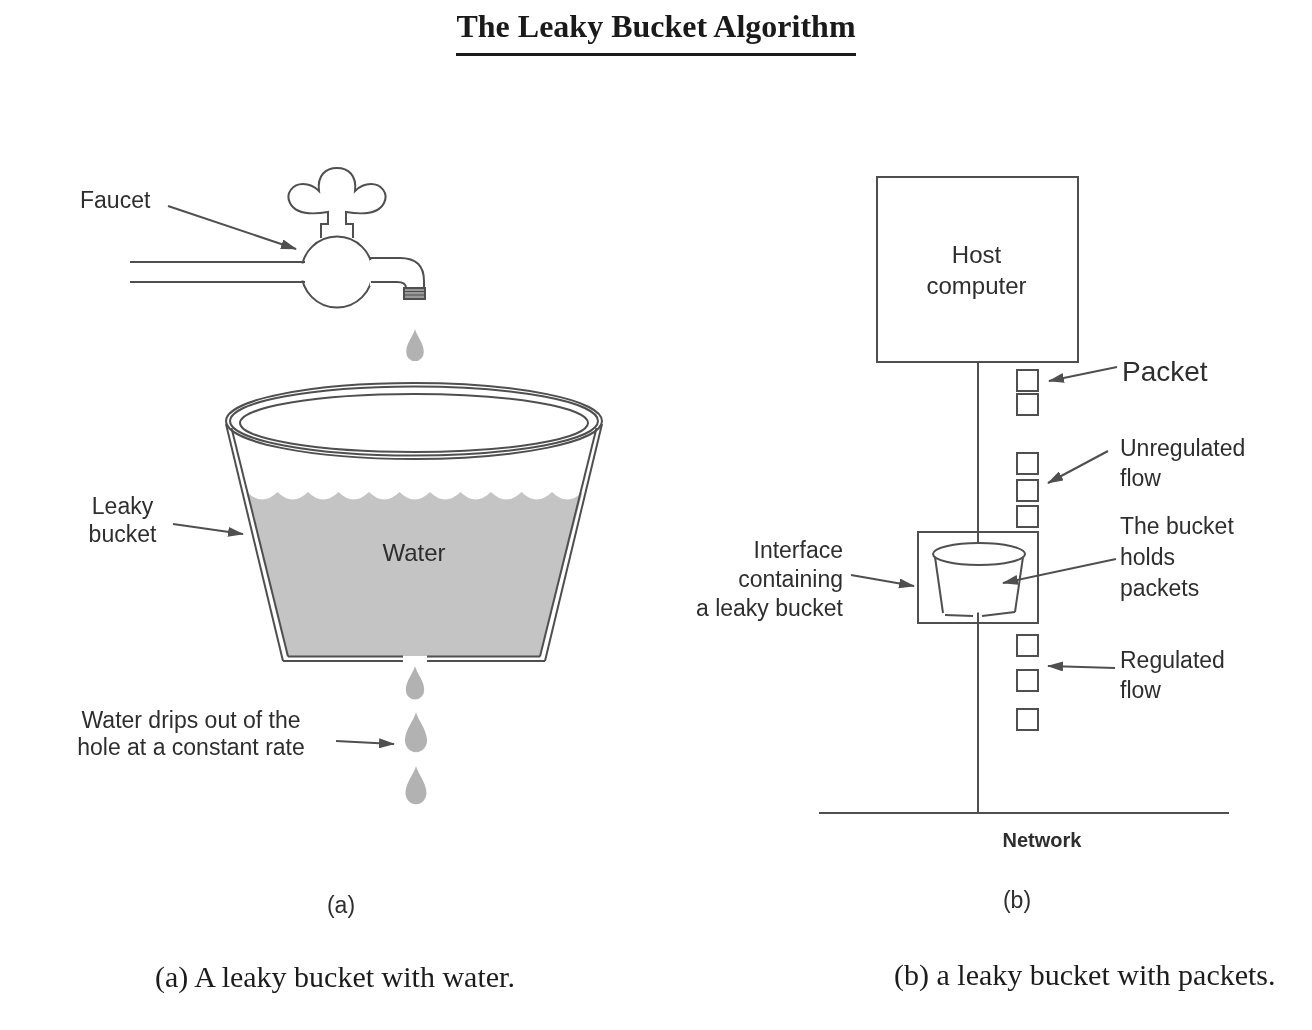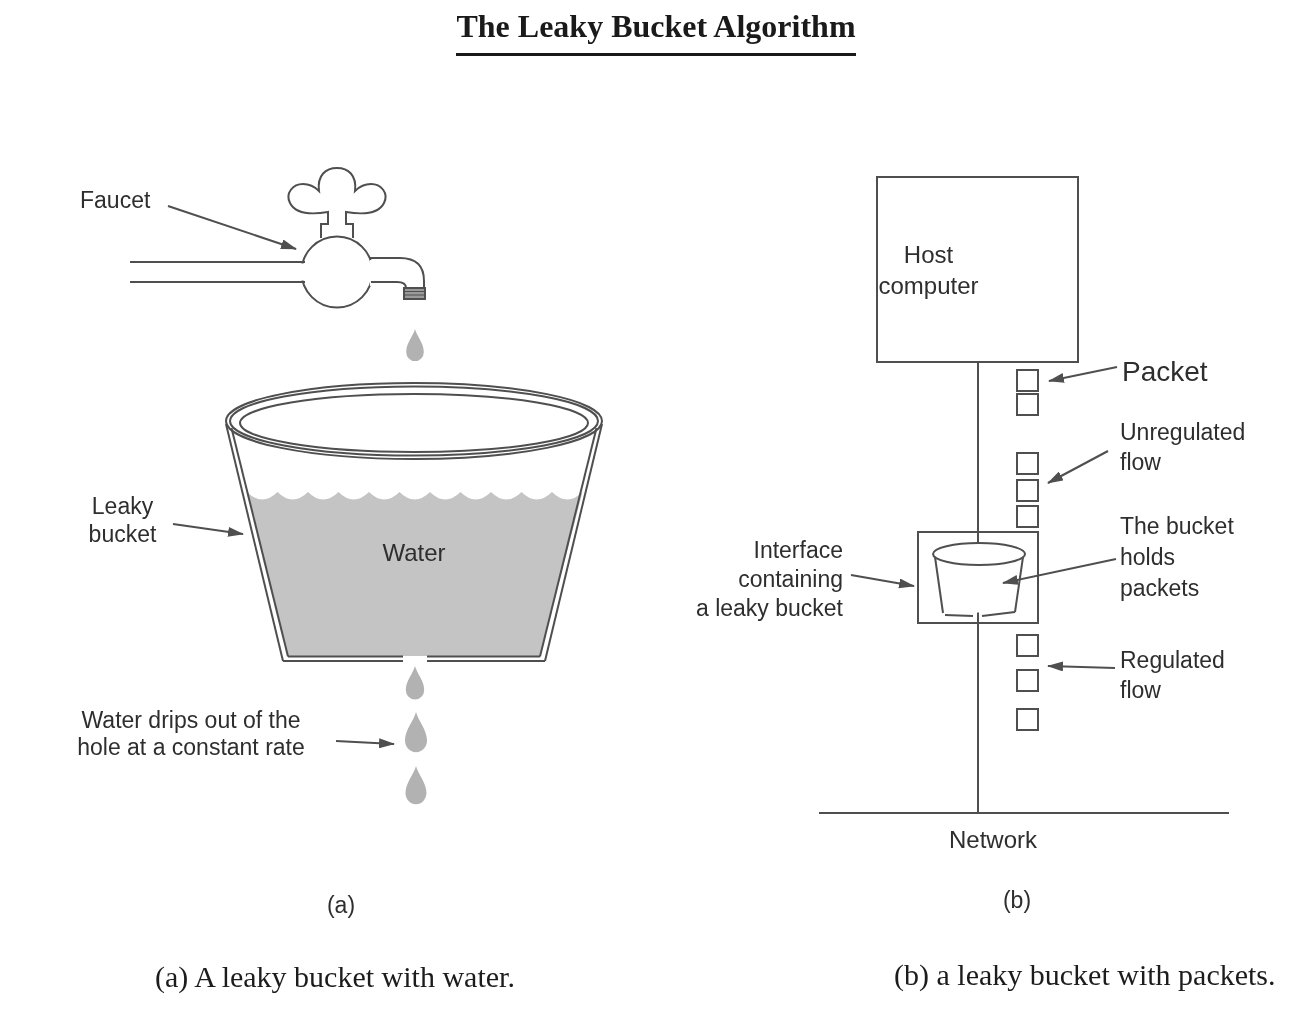"Host" div.lbl { left: 829px -> 877px }
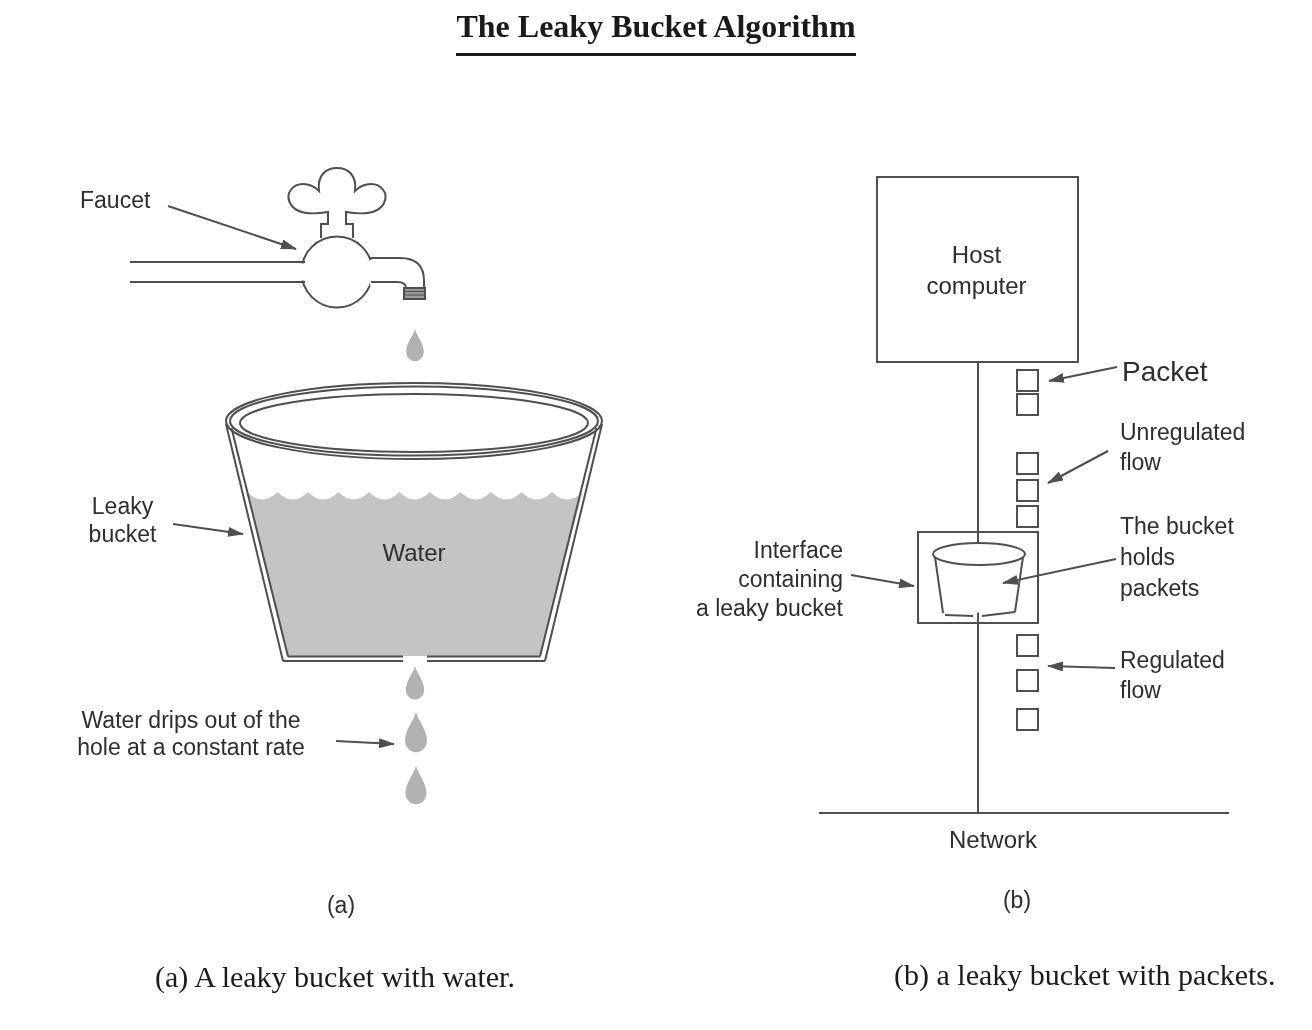"Unregulated" div.lbl { top: 417px -> 433px }
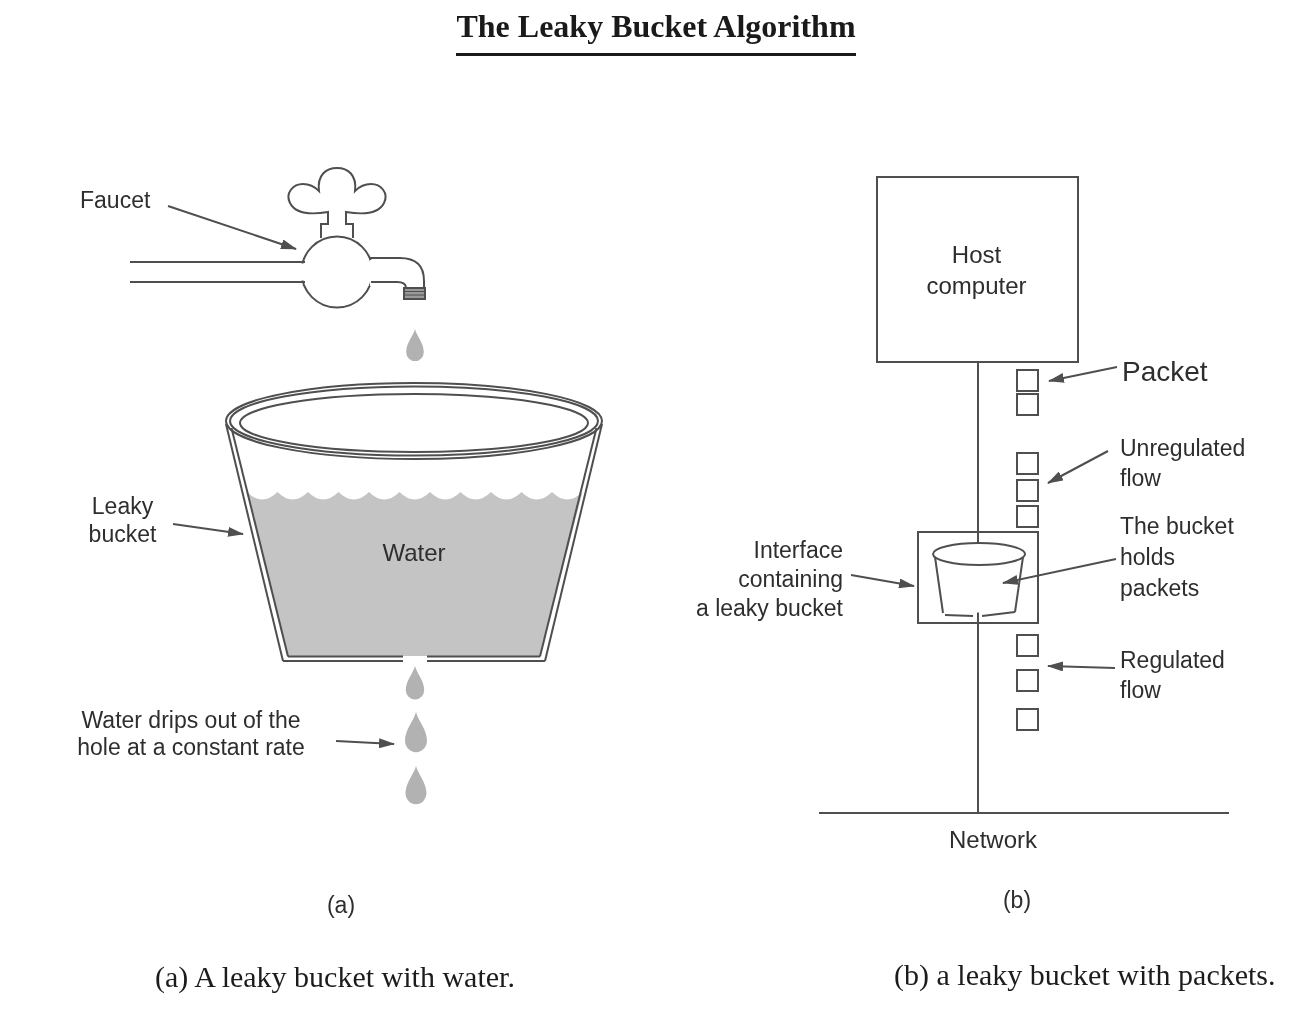"Network" div.lbl { font-size: 24px -> 20px; font-weight: none -> bold; left: 923px -> 972px }
